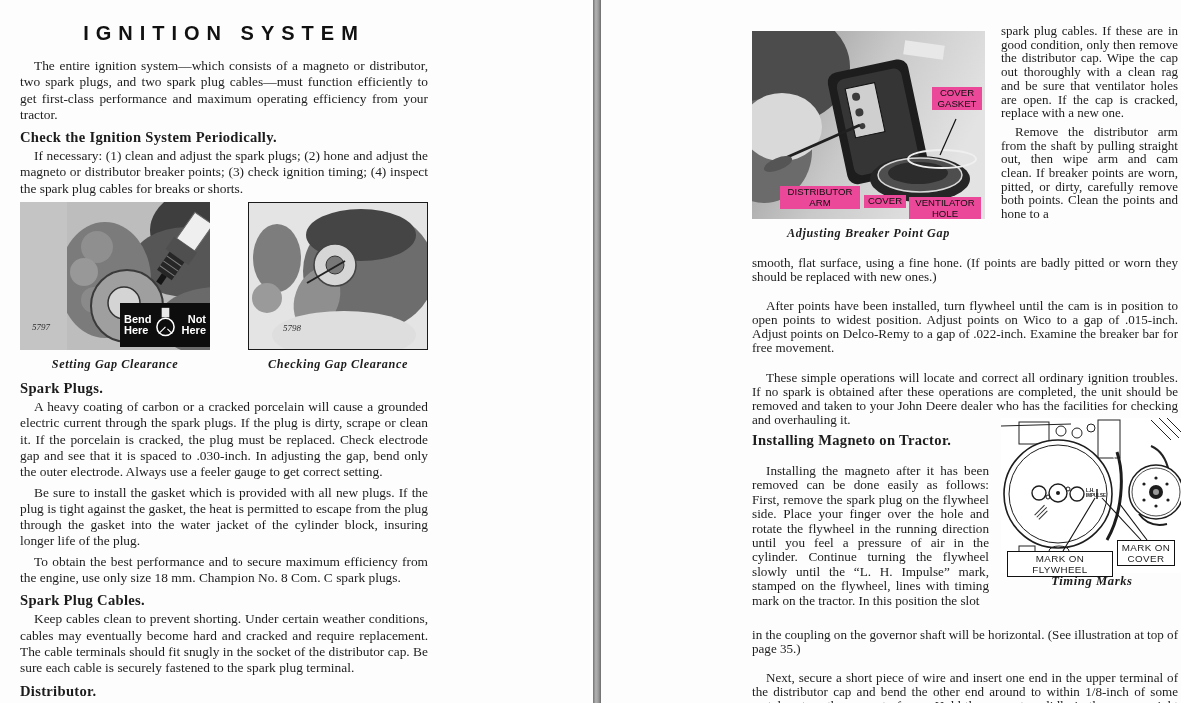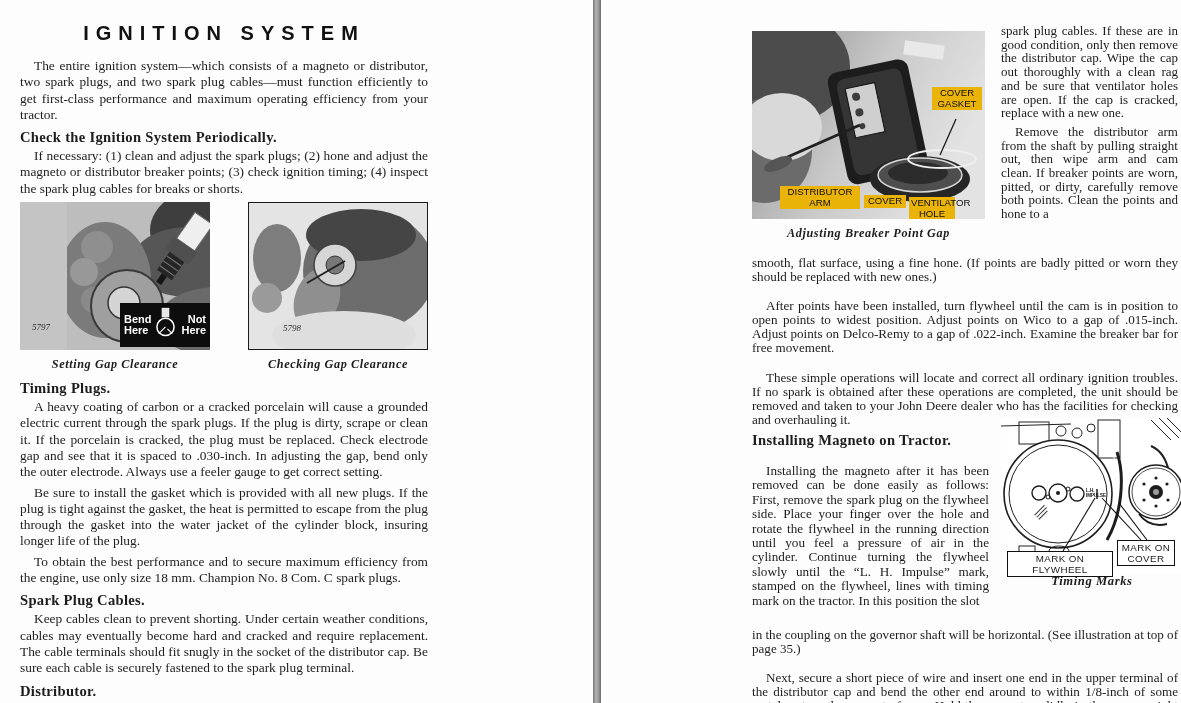"COVER GASKET" .photo-label { background: #eab308 -> #ec4899 }
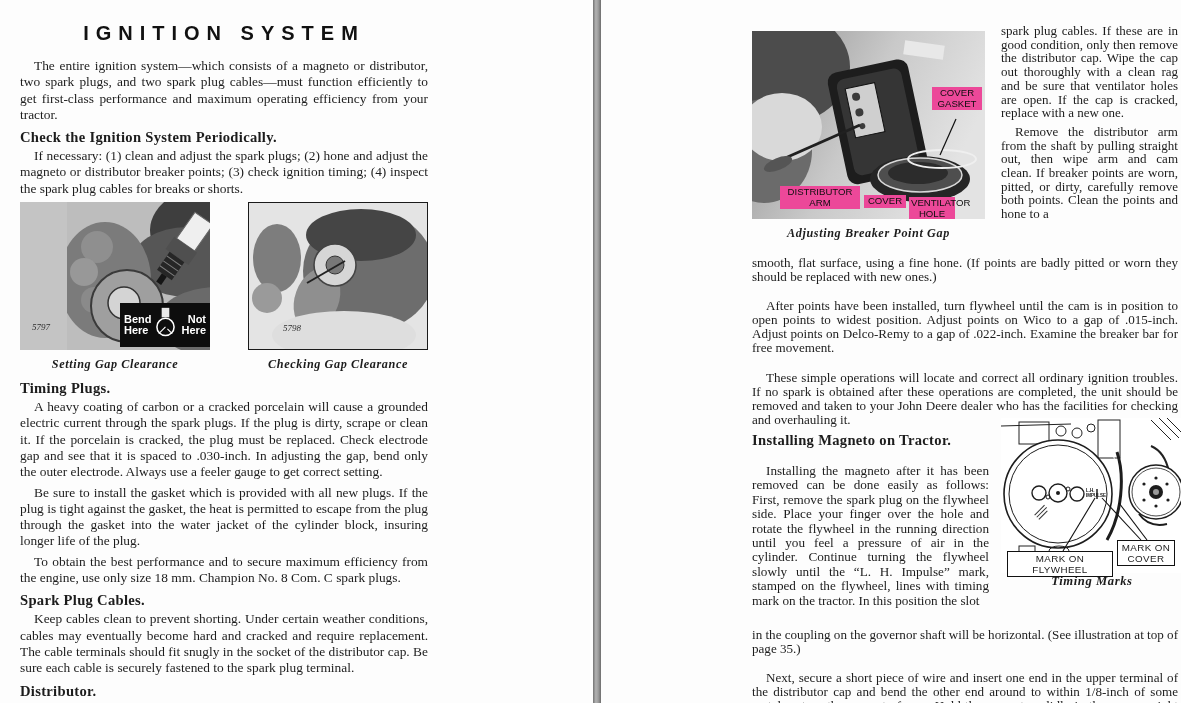"VENTILATOR HOLE" div.photo-label { width: 46px -> 72px }
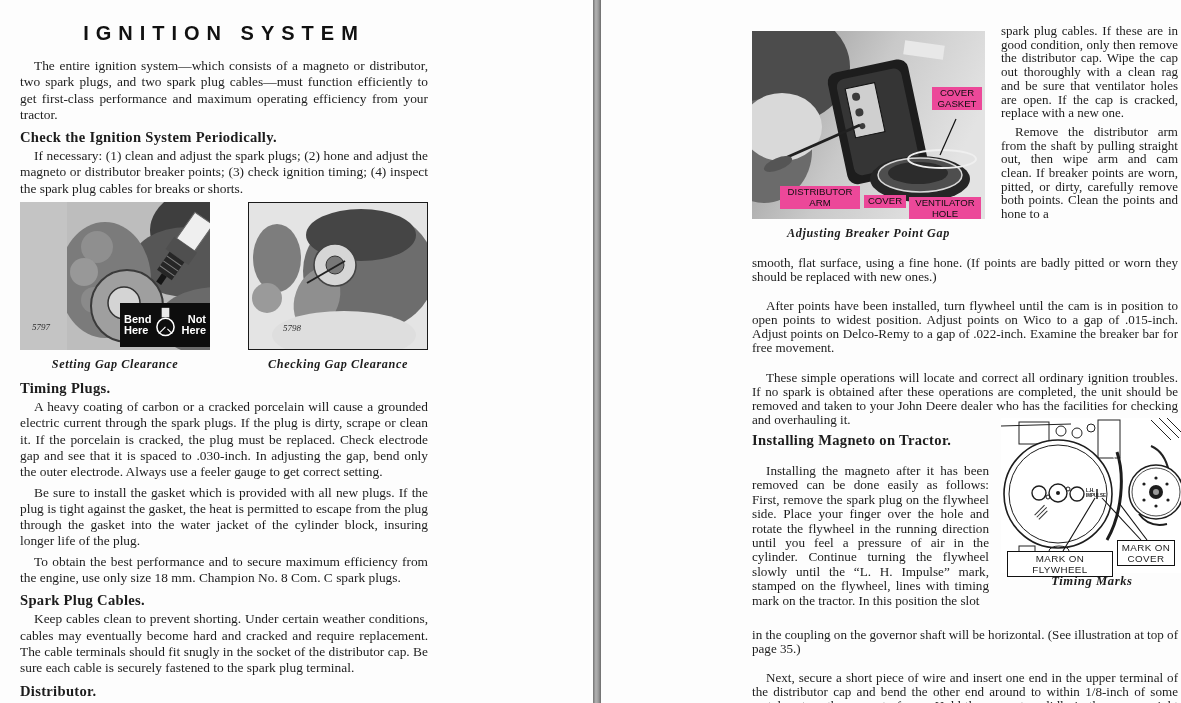"Timing Plugs." h2.sec { text: Timing -> Spark }
